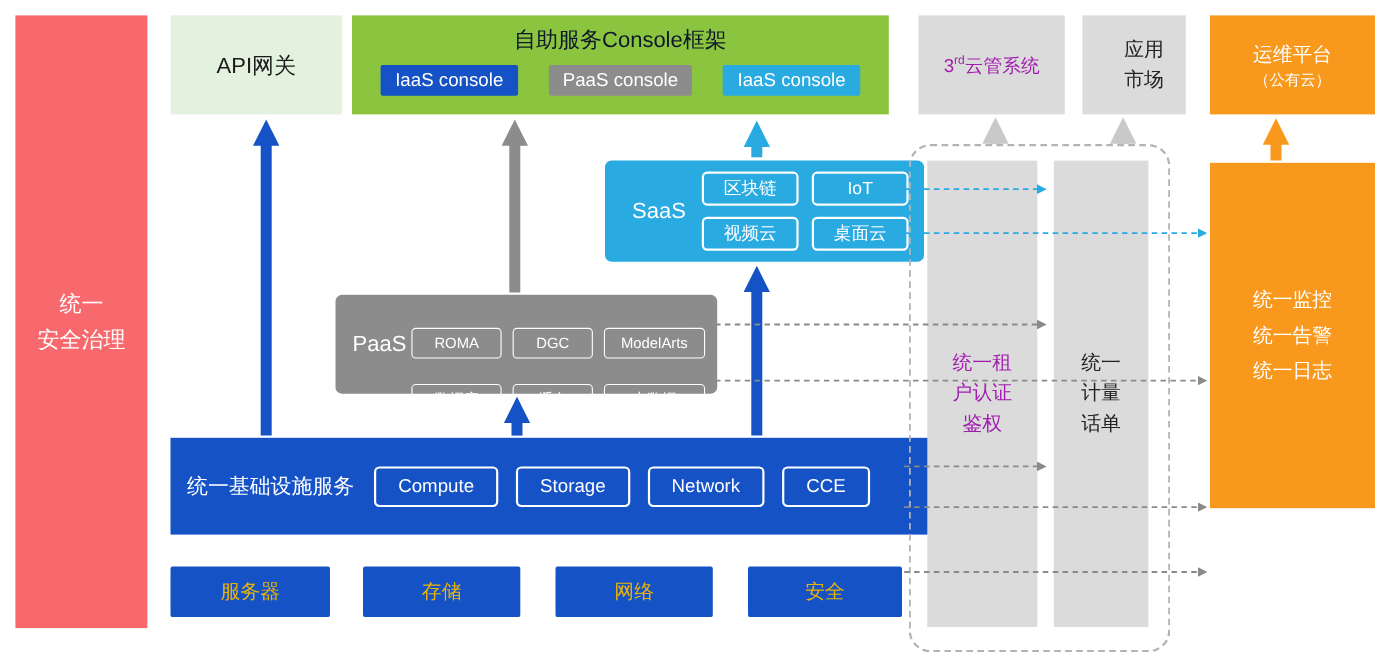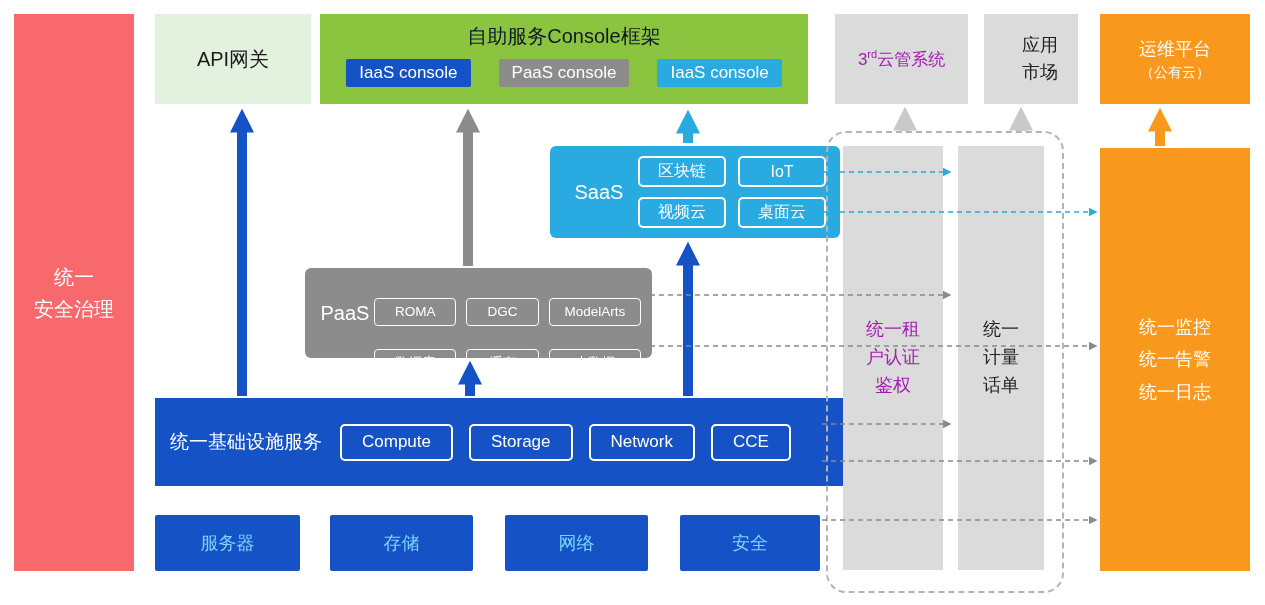"统一监控" #monitor-bar { height: 423px -> 314px }
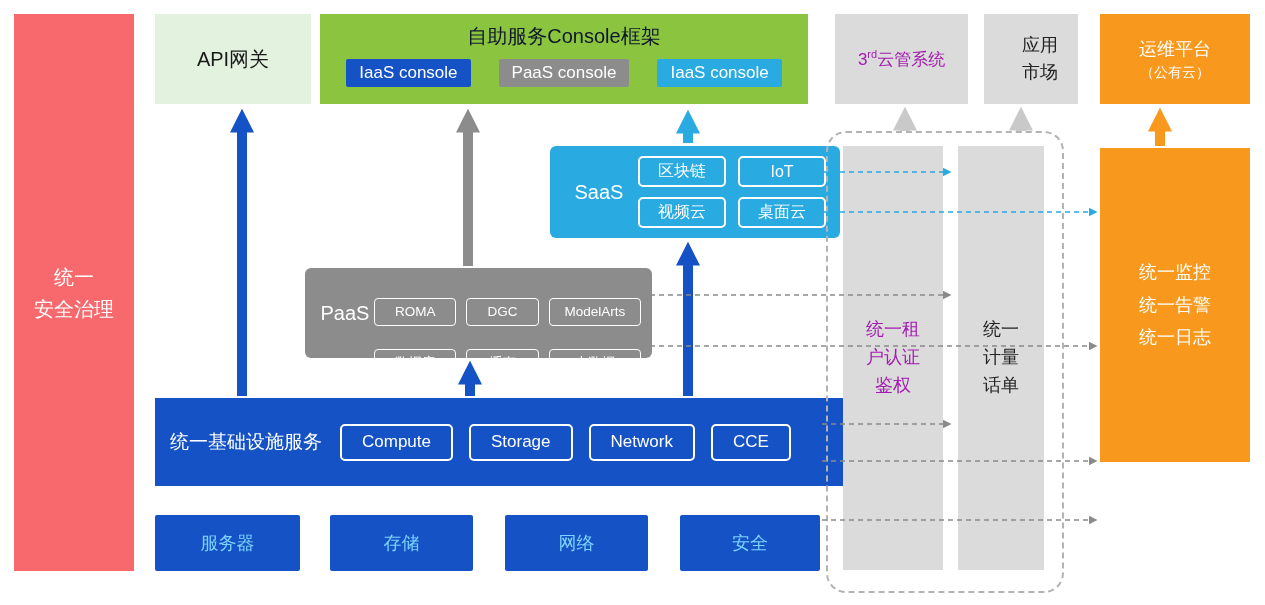"服务器" .hw { color: #7dd3fc -> #eab308; height: 56px -> 46px }
